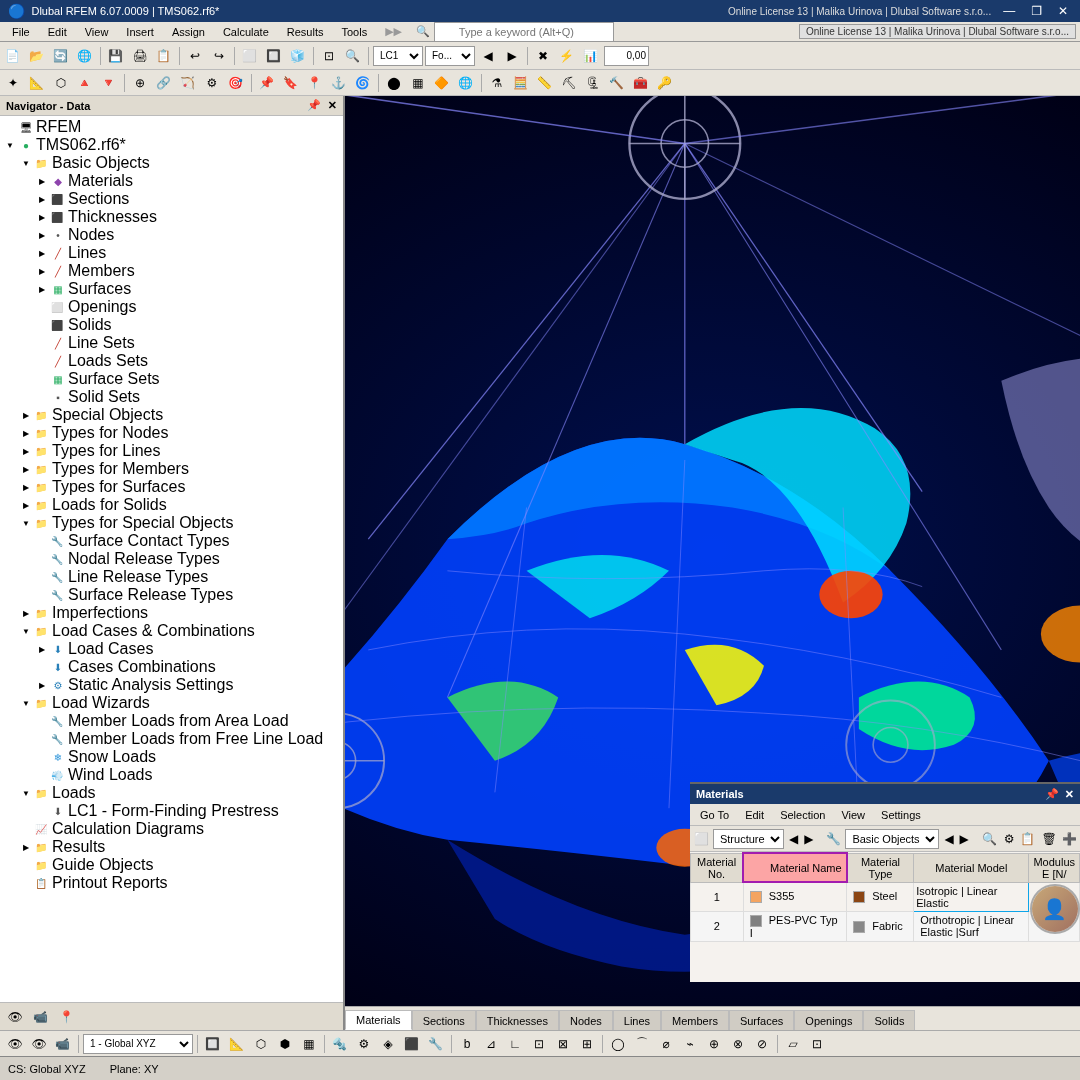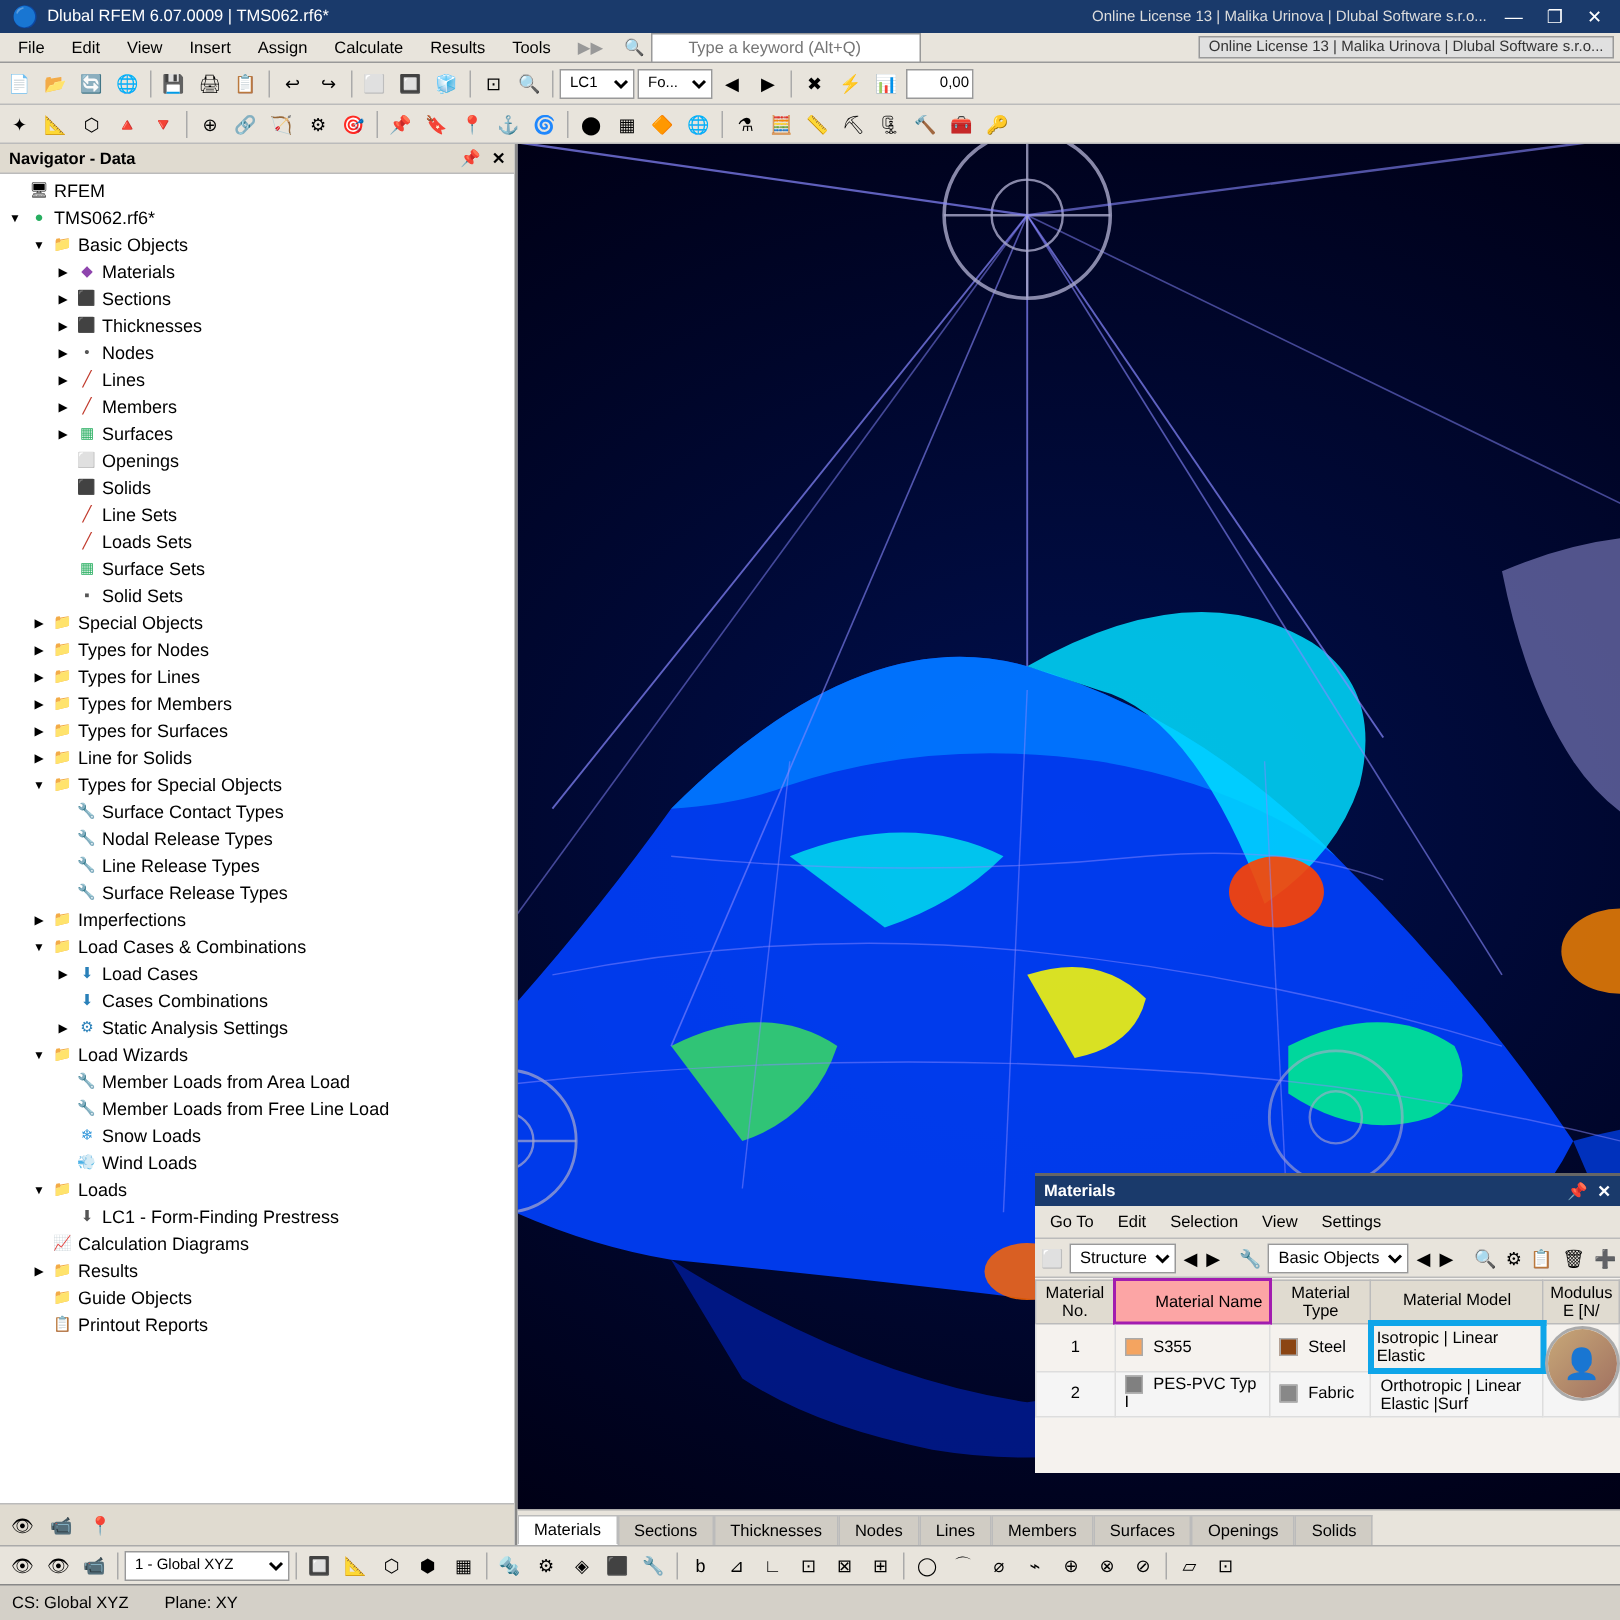"RFEM" .tree-label { font-size: 12px -> 16px }
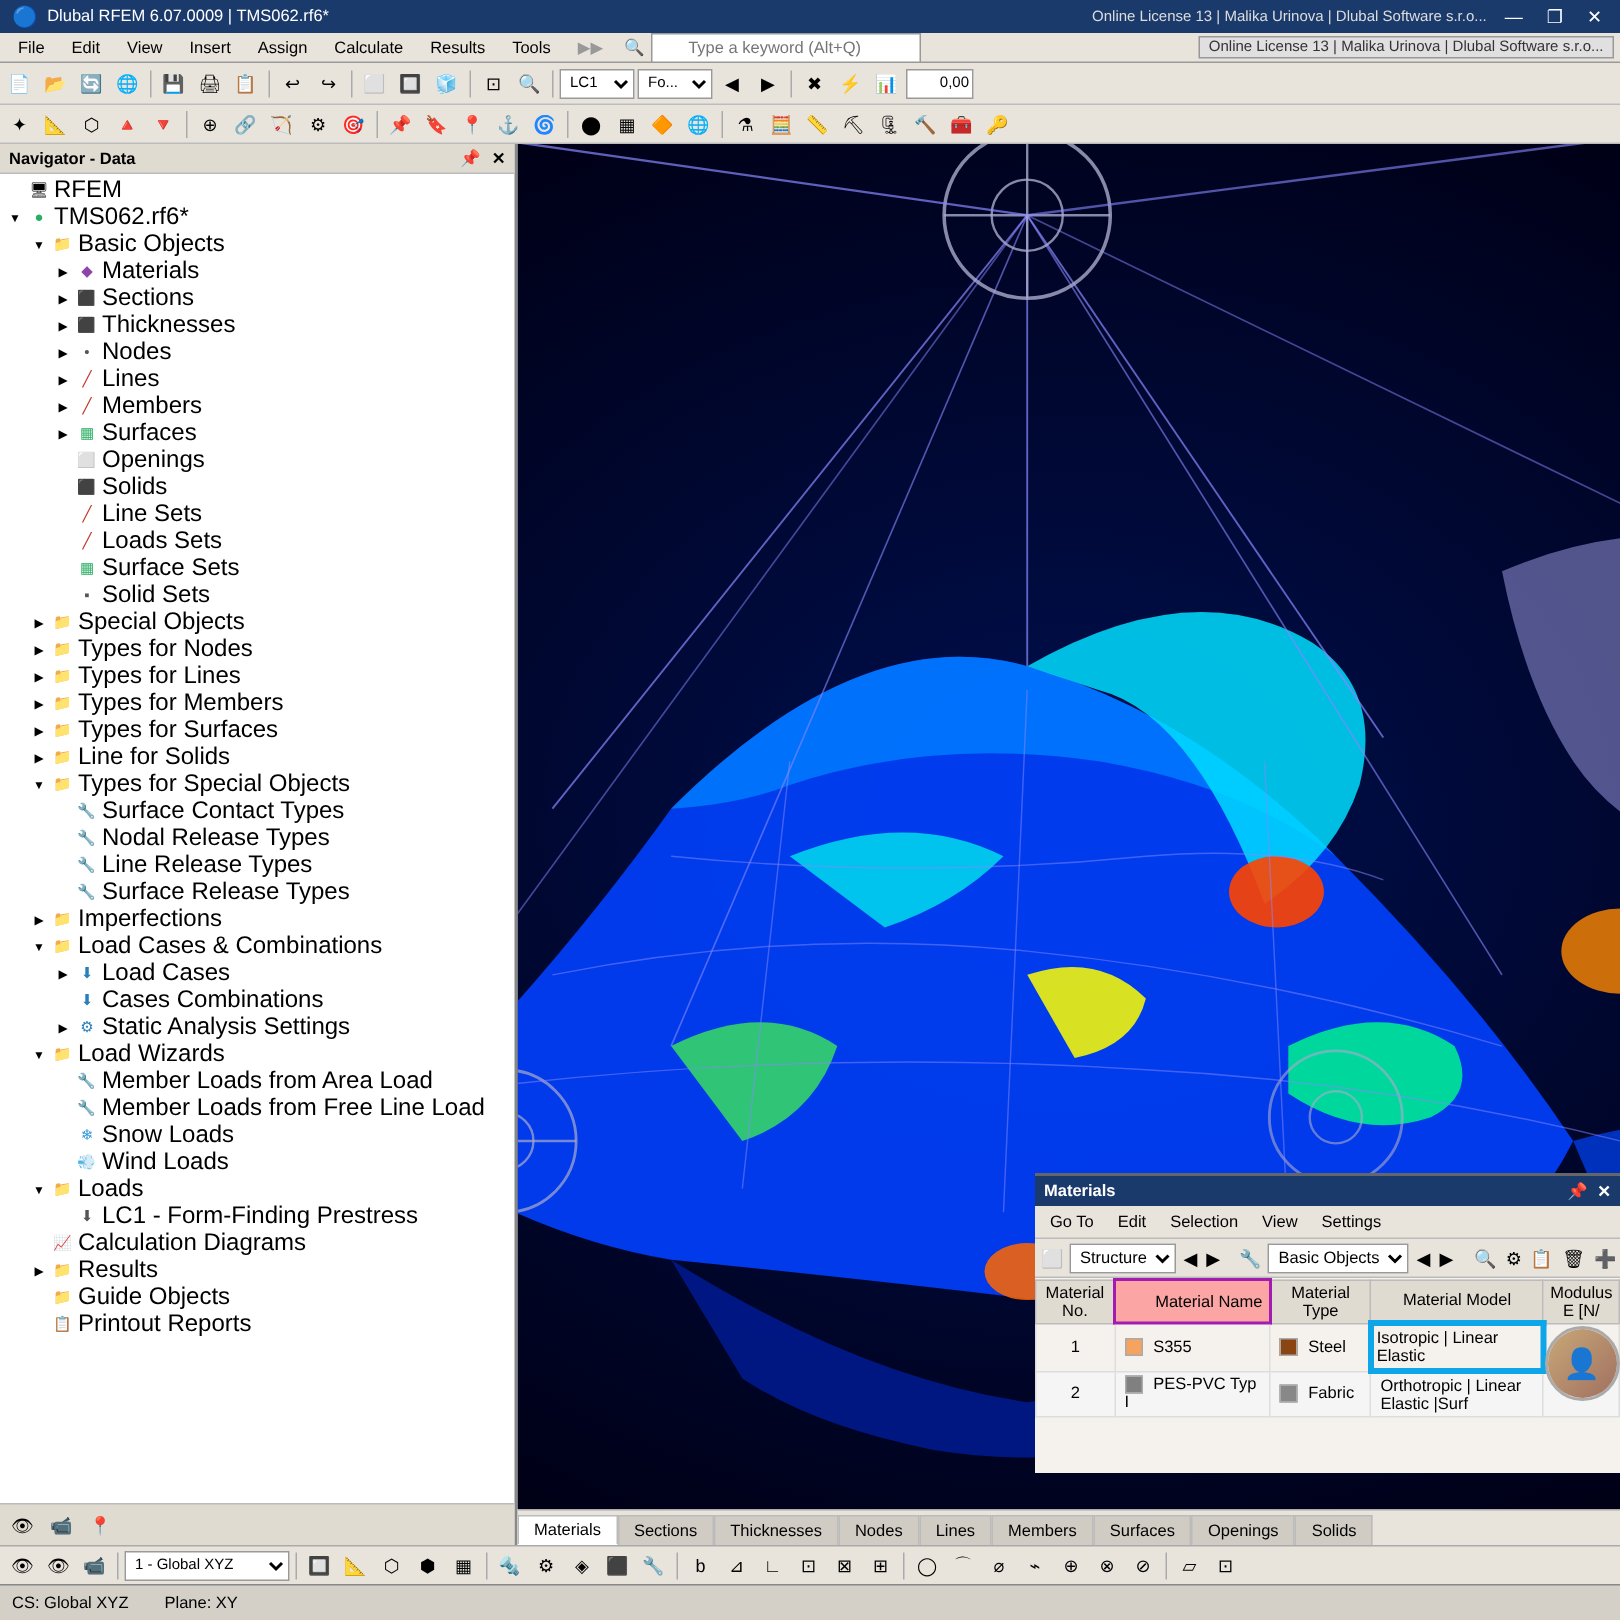"Line for Solids" span.tree-label { text: Line -> Loads }
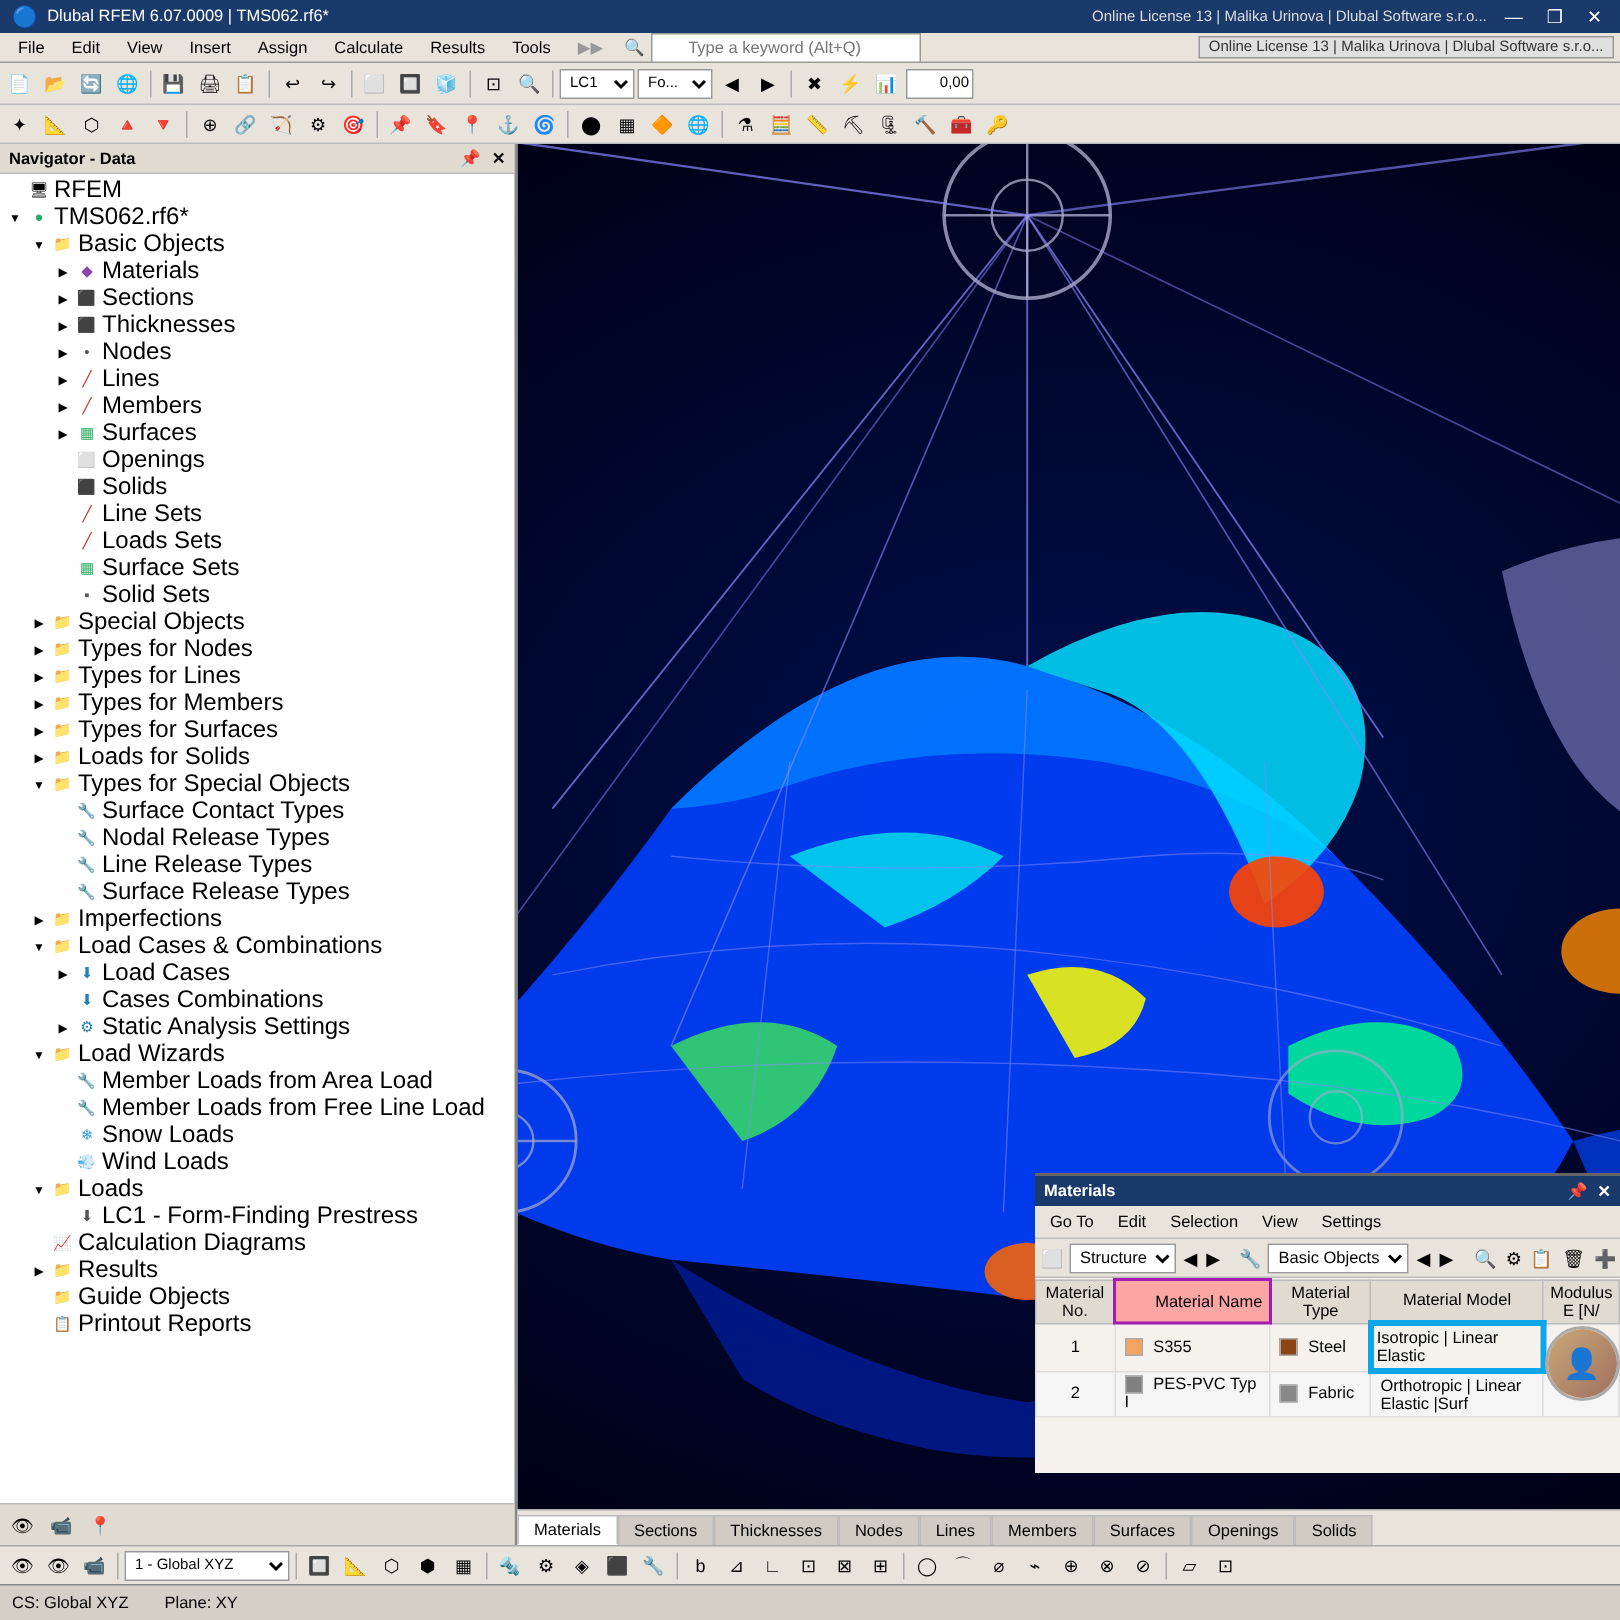"Isotropic | Linear Elastic" td { border: 4px solid #0ea5e9 -> 1px solid #0ea5e9 }
